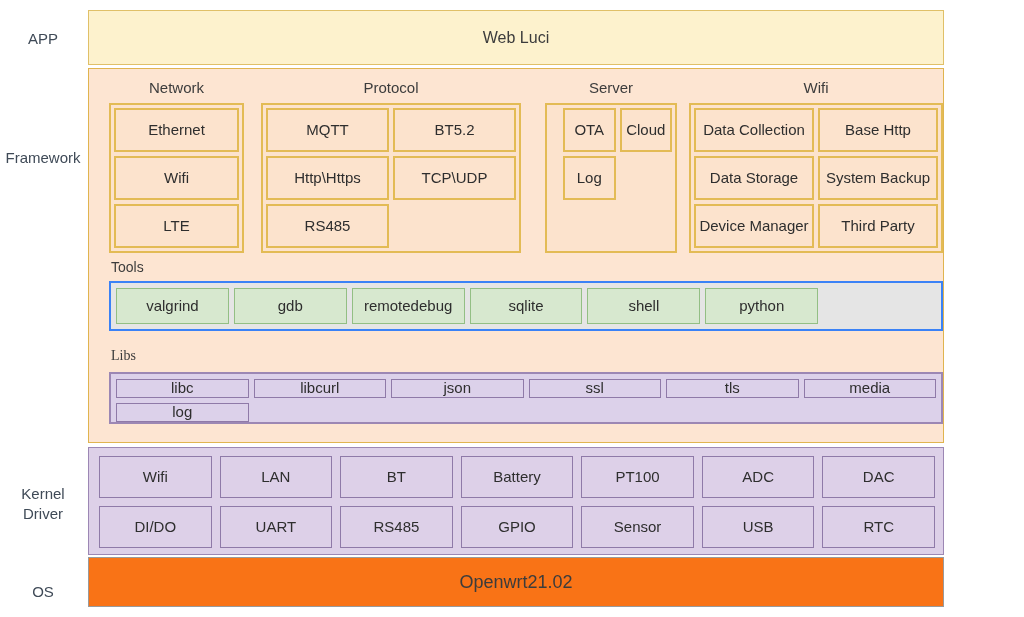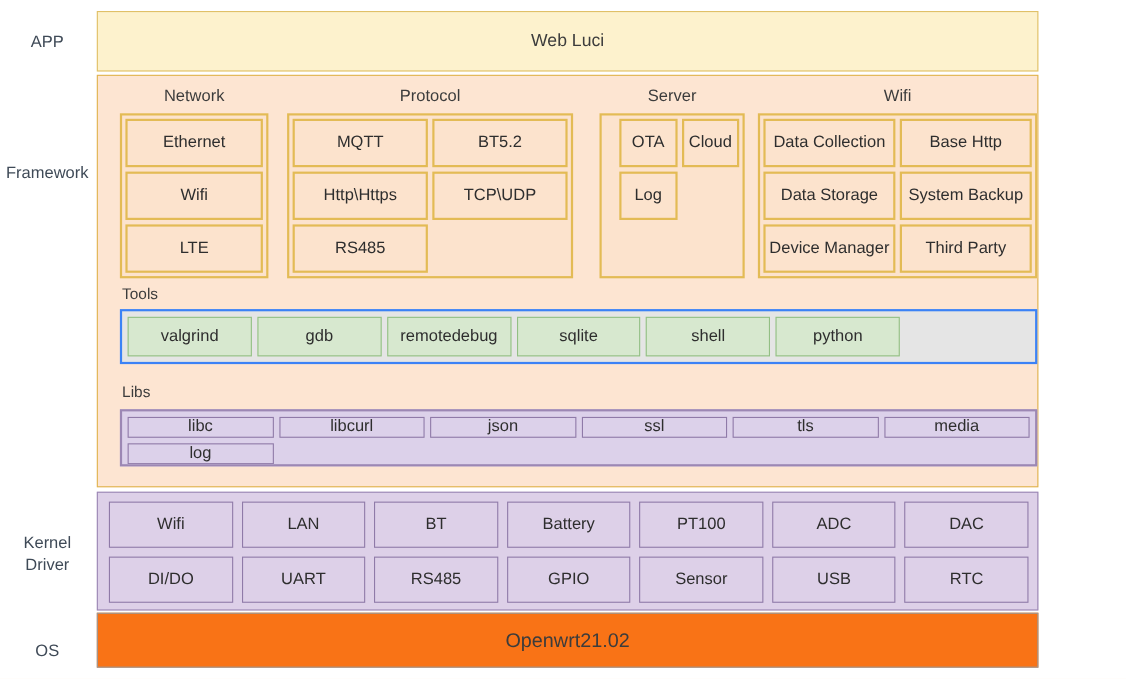"Libs" div.strip-label { font-family: none -> Liberation Serif, serif }
